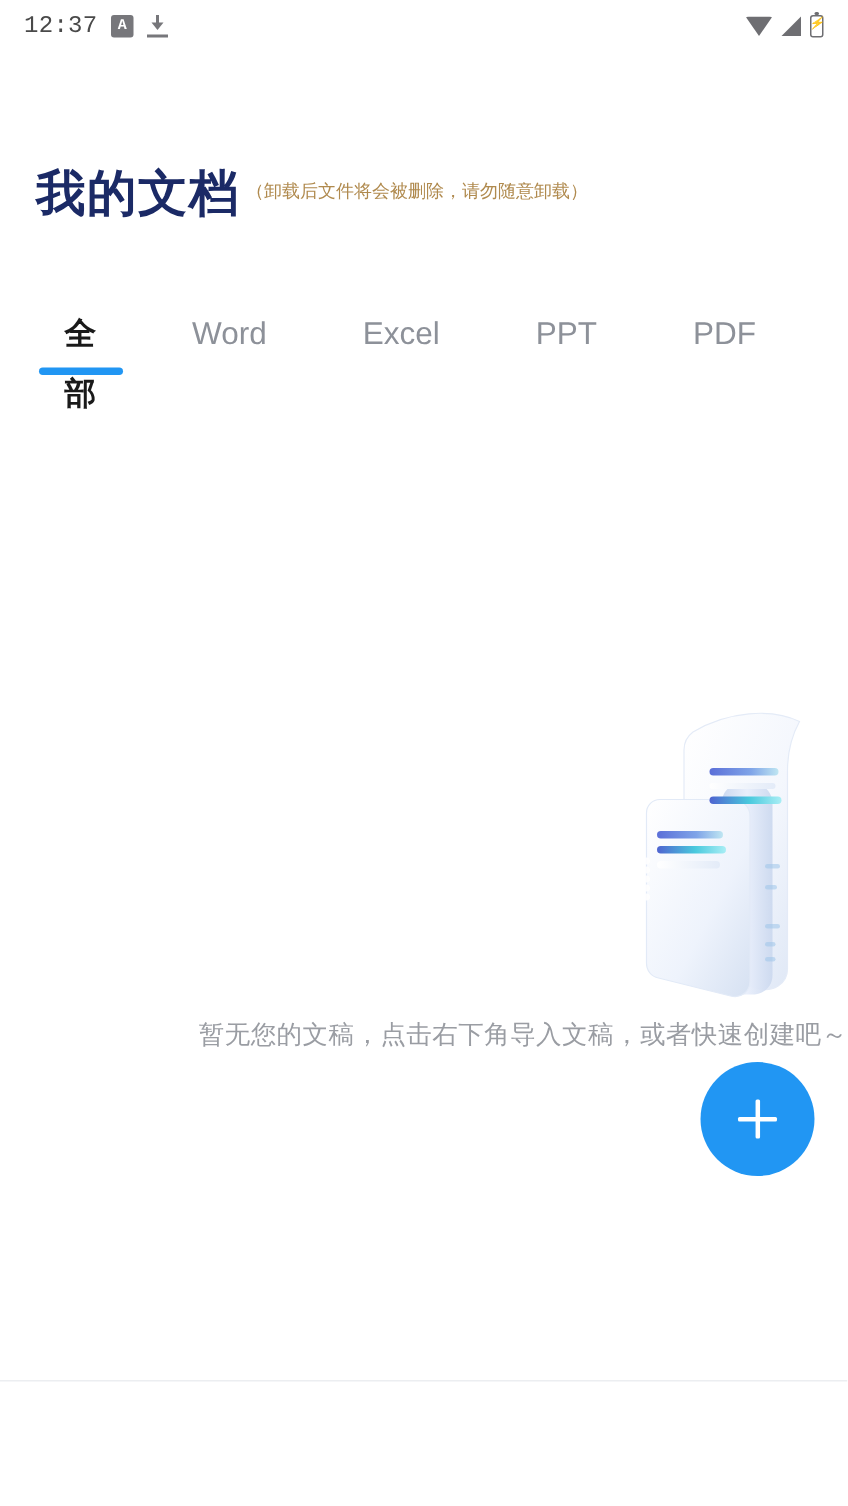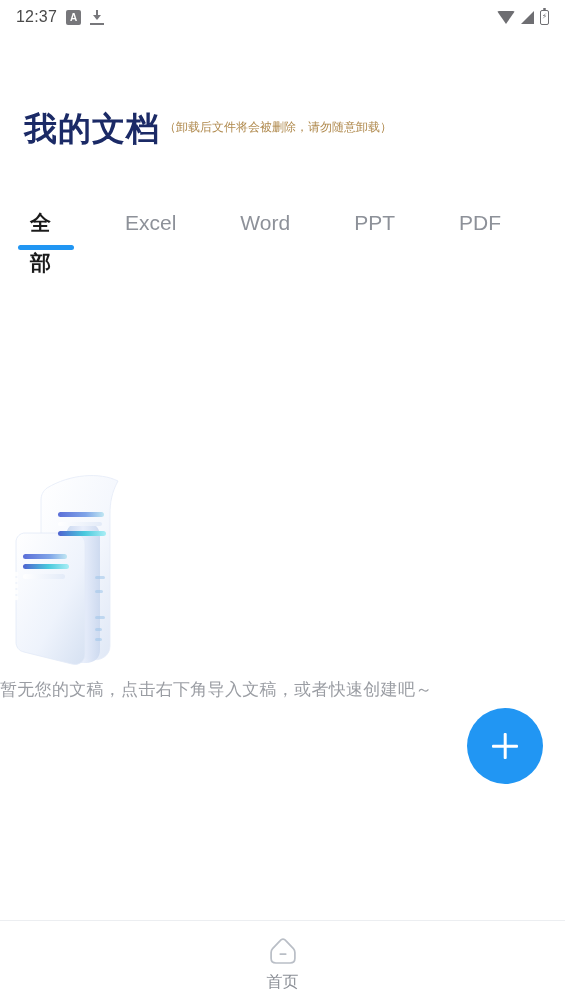"12:37" .statusbar { font-family: none -> Liberation Mono, monospace }
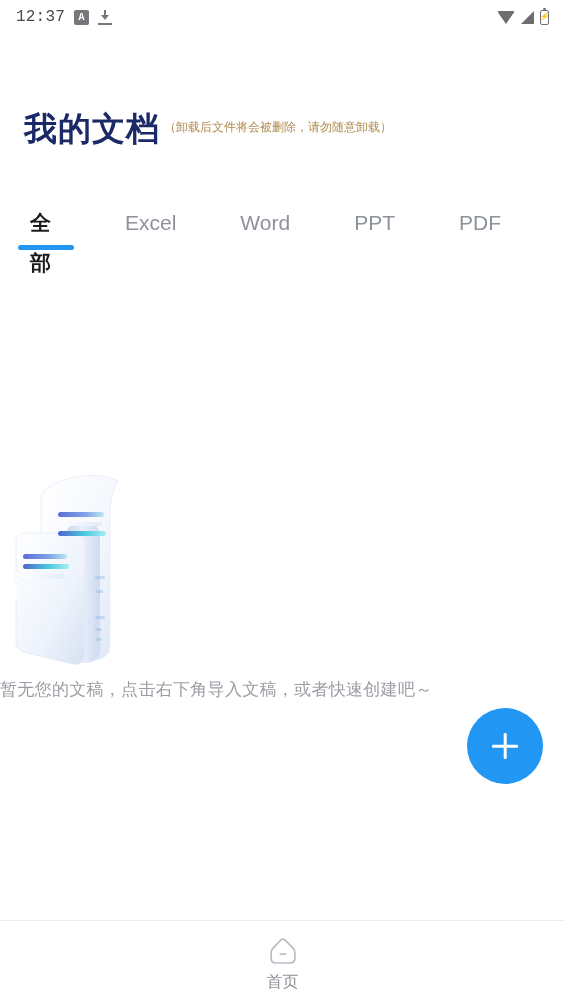"全部" .tabs { padding-left: 30px -> 43px }
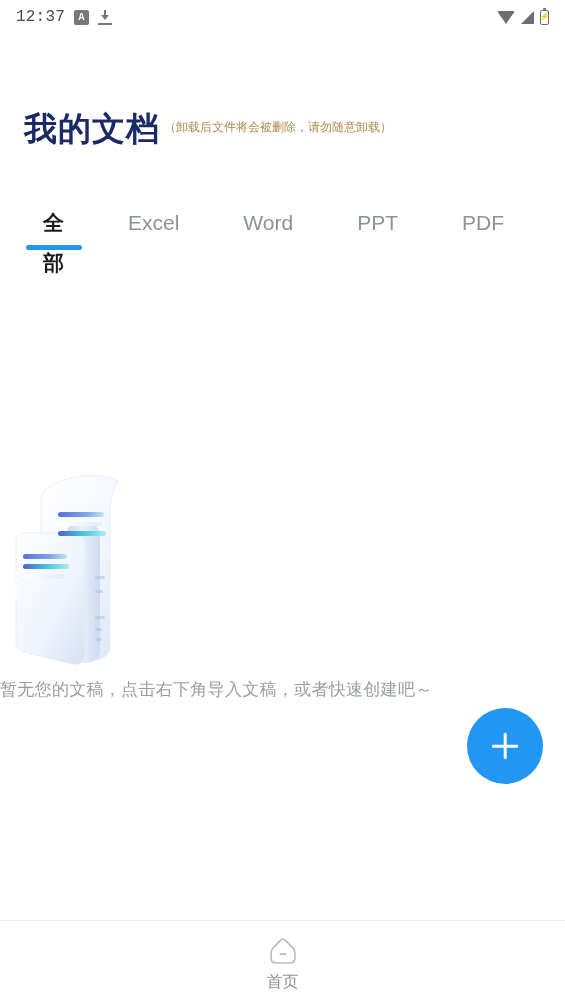"Excel" div.tab { order: before "Word" -> after "Word" }
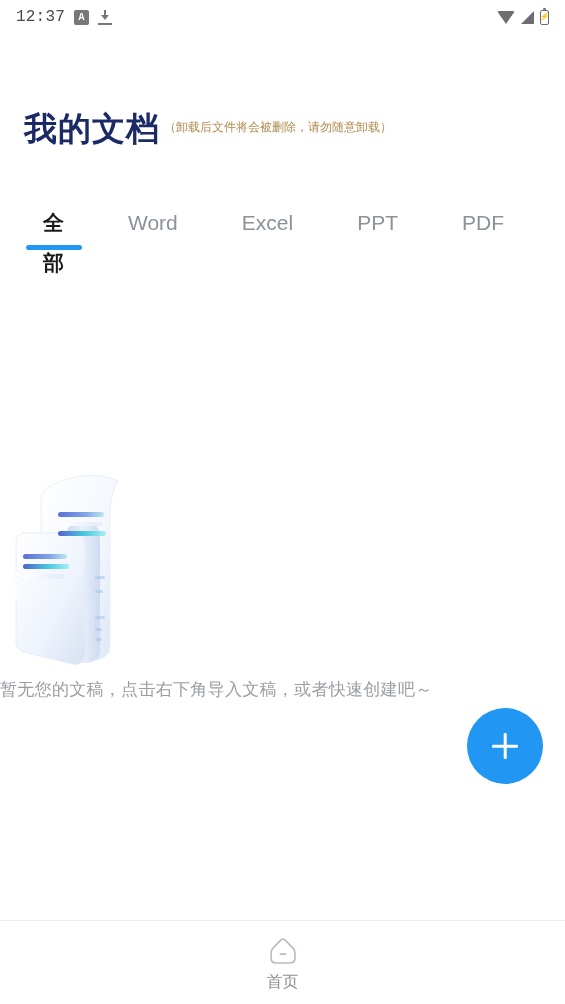"暂无您的文稿，点击右下角导入文稿，或者快速创建吧～" .empty { align-items: flex-start -> flex-end }
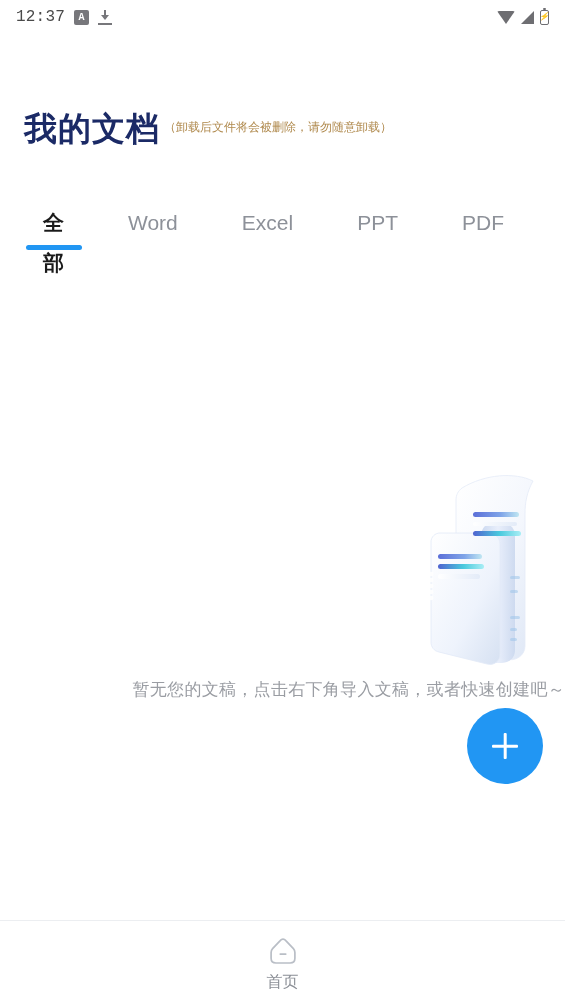"首页" div.nav-item { html: <div> <svg> <path></path> <rect></rect> </svg> <span>首页</span> </div> -> none }
